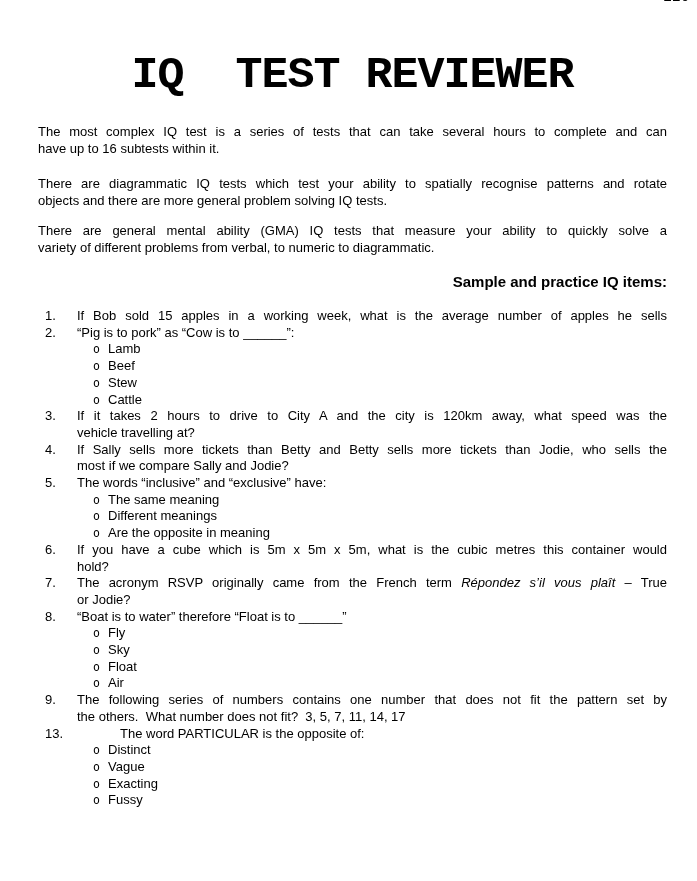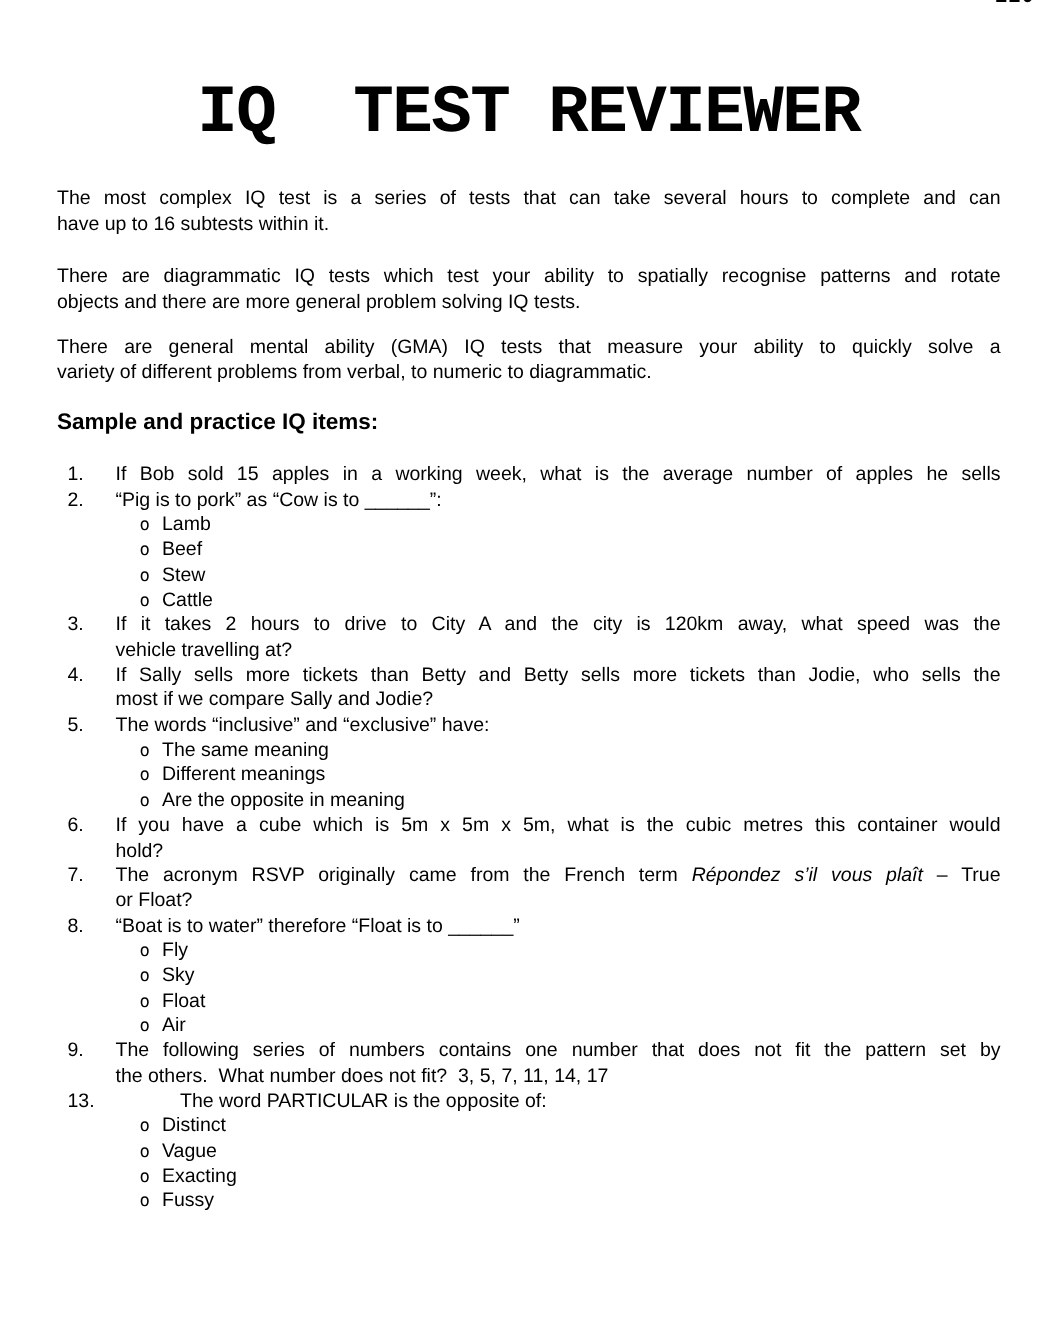"Sample and practice IQ items:" .h3 { text-align: none -> right }
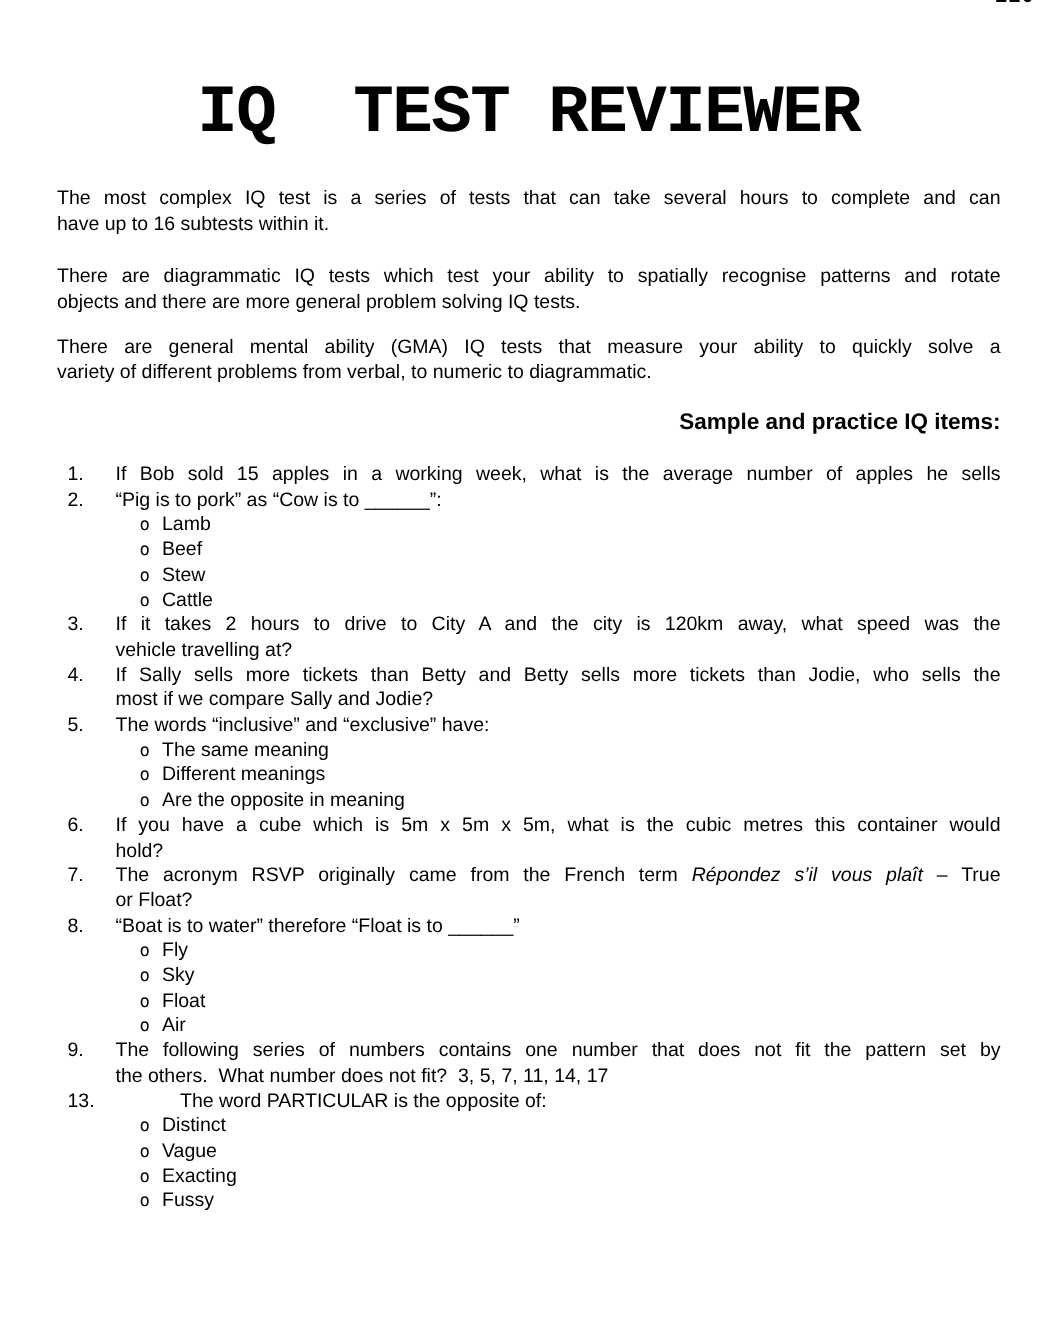"or Float?" div.line { text: Float -> Jodie }
